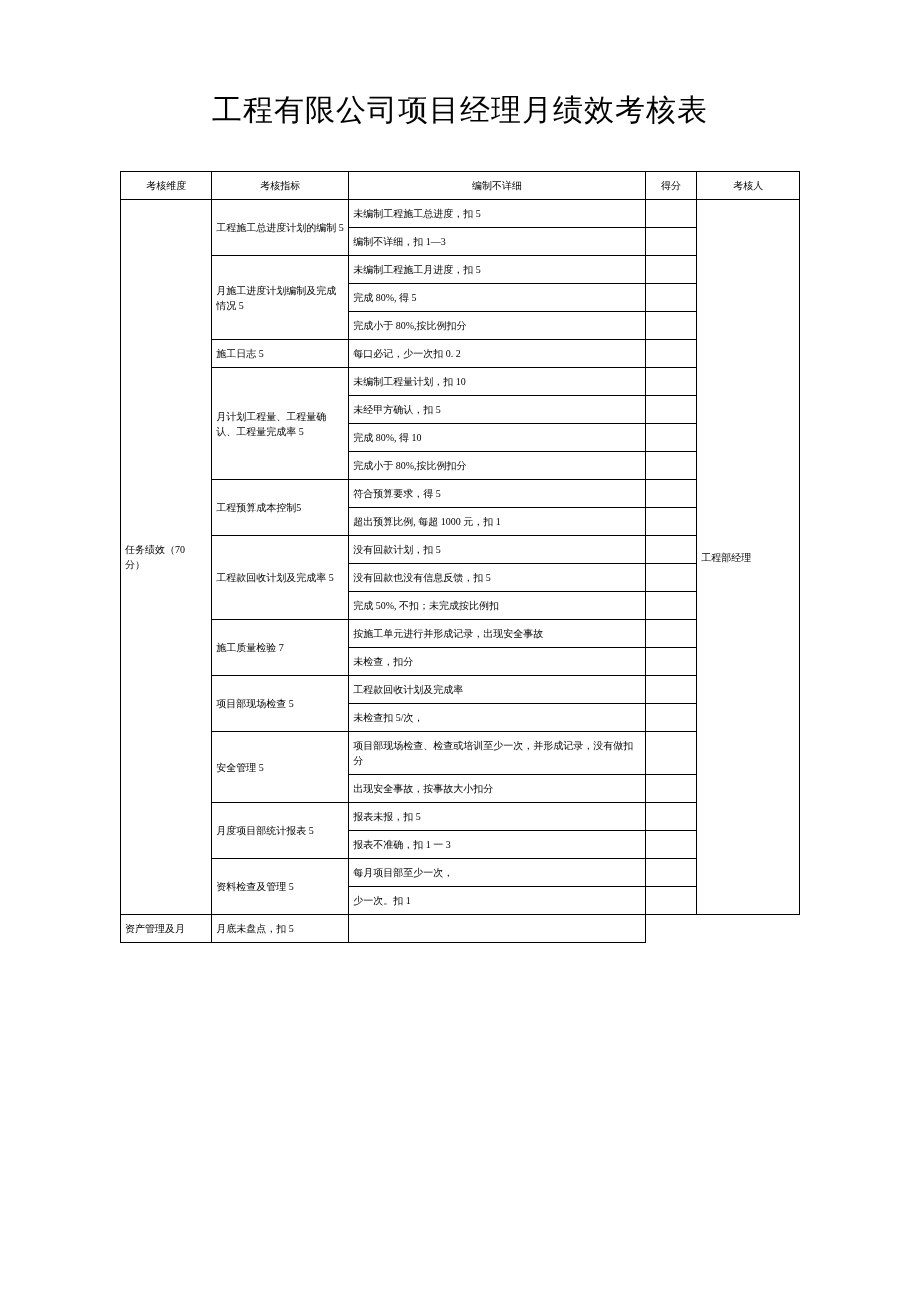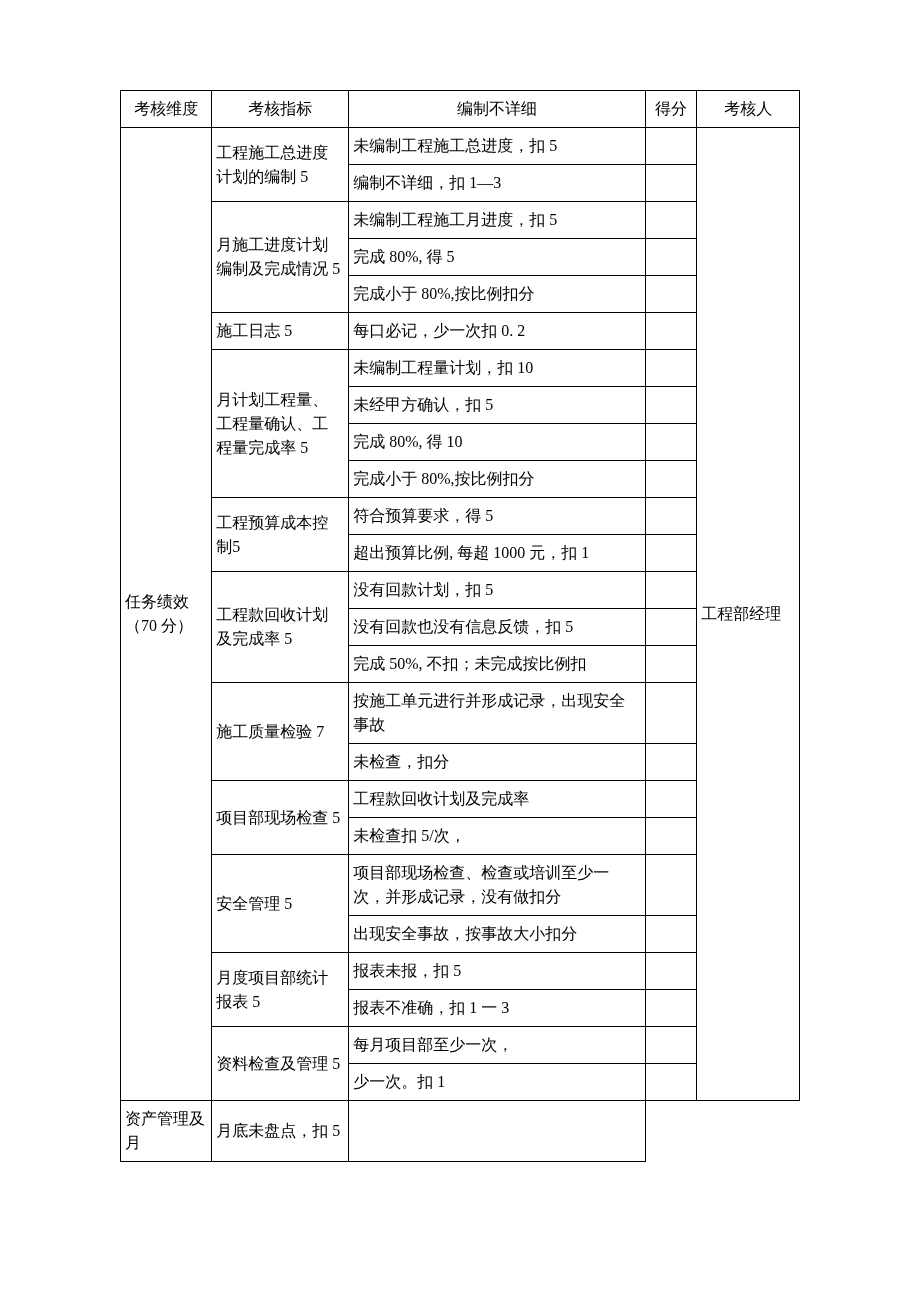"工程有限公司项目经理月绩效考核表" h1.title { html: none -> <h1>工程有限公司项目经理月绩效考核表</h1> }
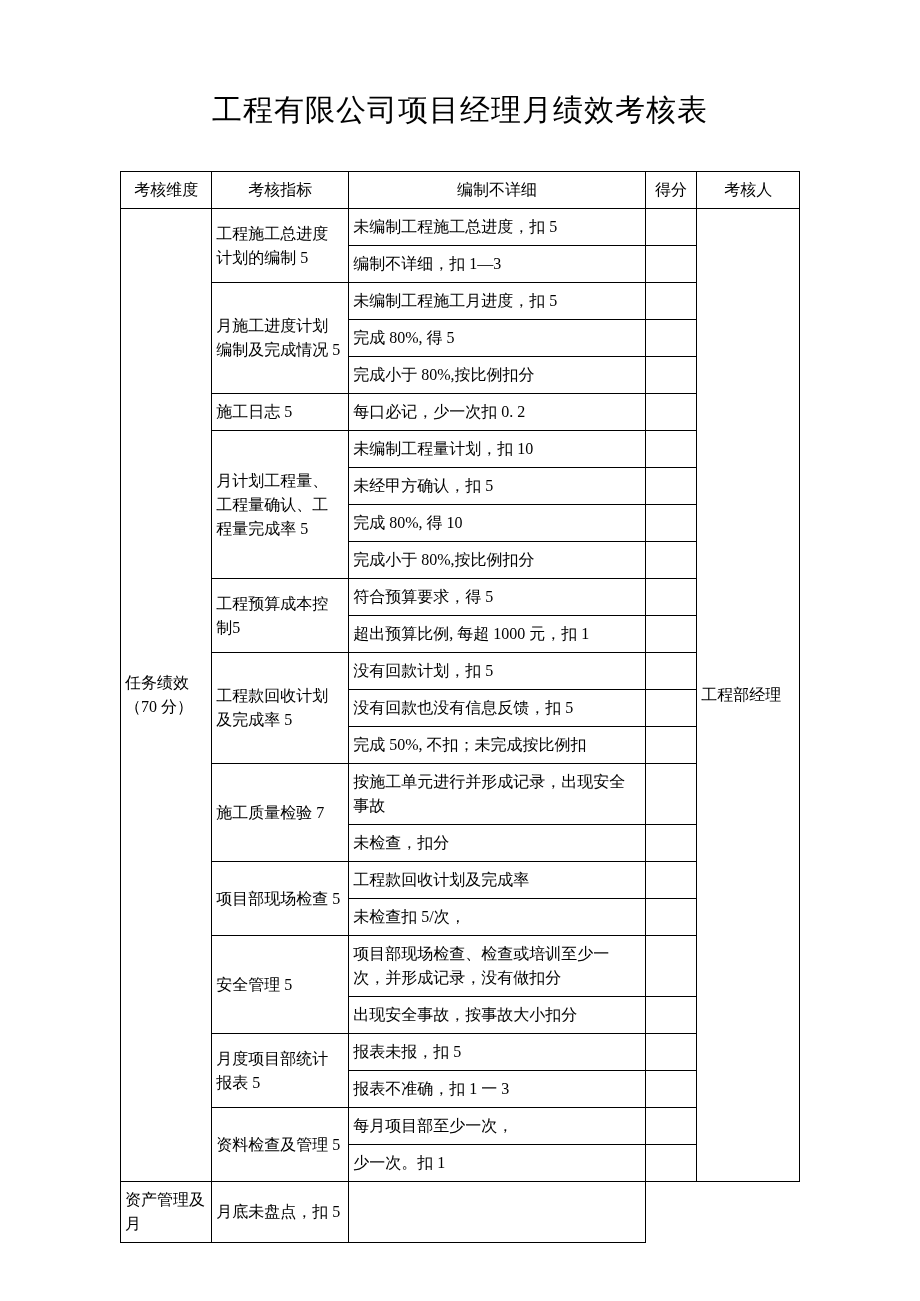"考核维度" table.grid { font-size: 16px -> 10px }
